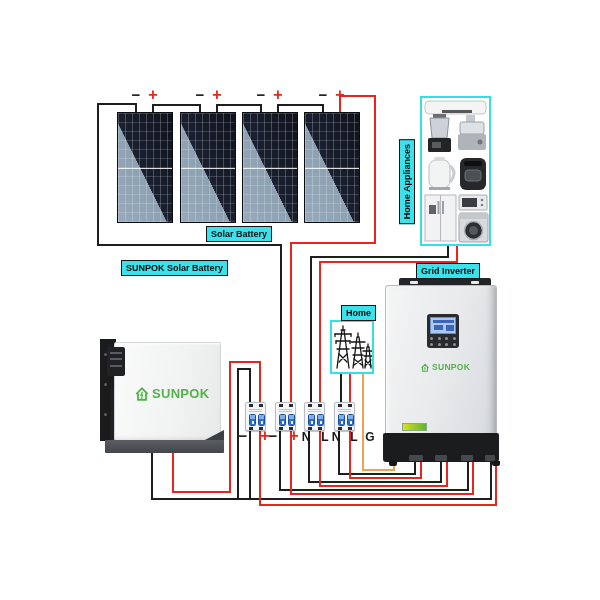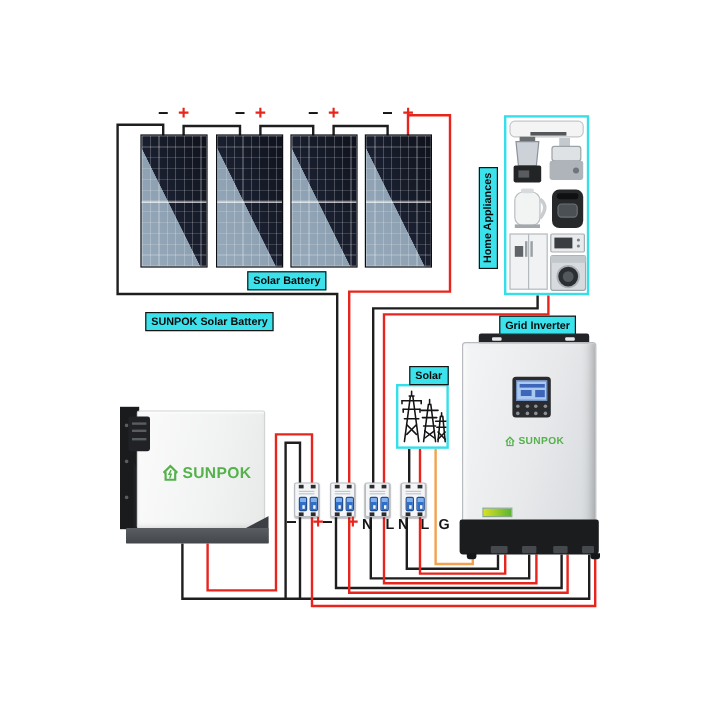"Solar" span.tag { text: Solar -> Home }
